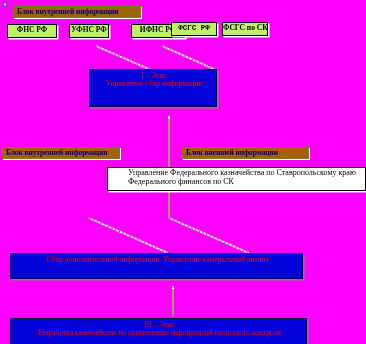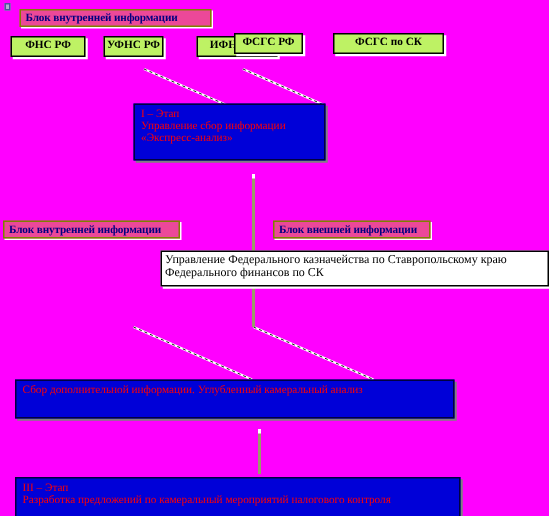"Блок внутренней информации" .yellow { background: #ec4899 -> #a16207 }
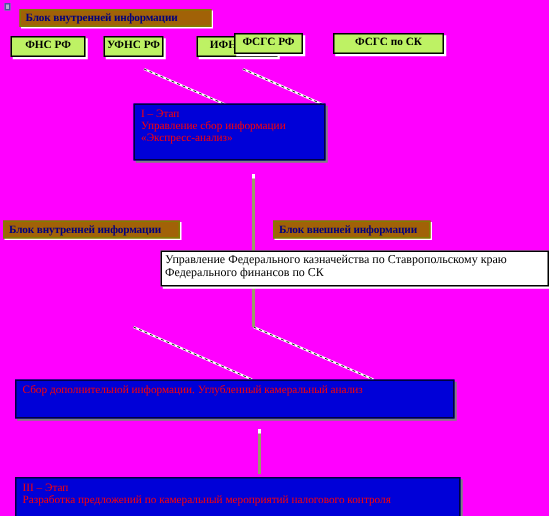"ФСГС РФ" div.box { font-family: none -> Liberation Mono, monospace; left: 156px -> 171px }
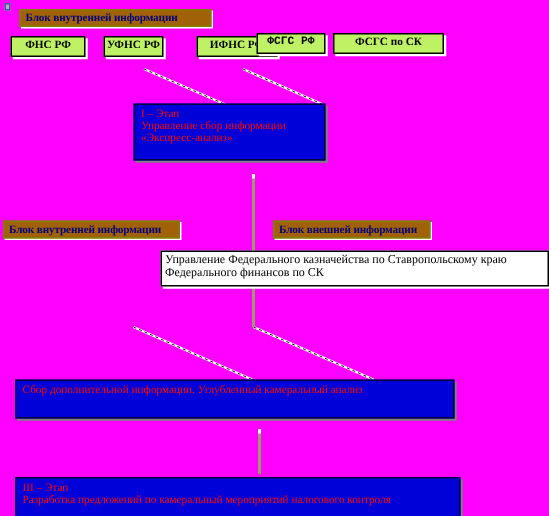"ФСГС по СК" div.box { width: 74px -> 46px }
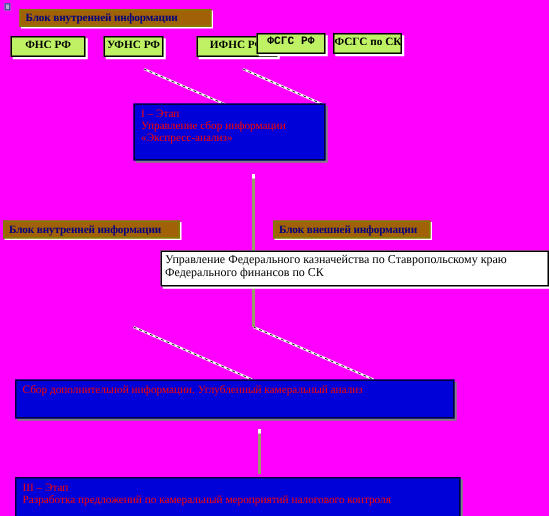"I – Этап" .blue .line { text-align: none -> center }
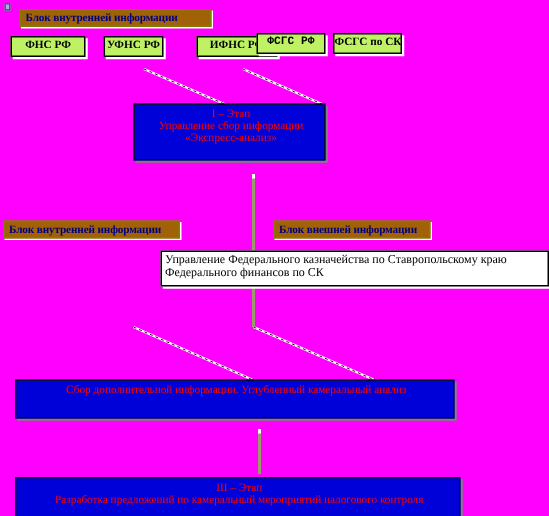"«Экспресс-анализ»" span.line { html: <span>«Экспресс-анализ»</span> -> none }
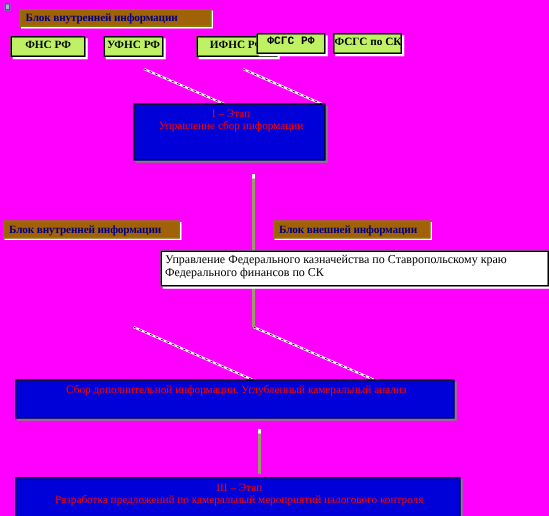"Блок внешней информации" div.box { width: 105px -> 127px }
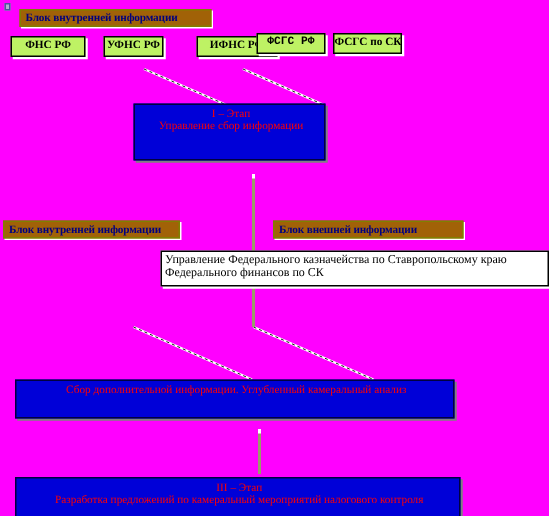"Управление Федерального казначейства по" .white-wide { padding: 1px 2px 0 2px -> 1px 2px 0 20px }
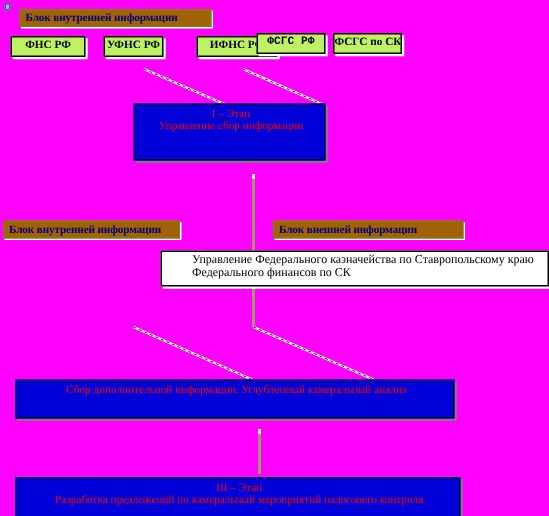"Сбор дополнительной информации." span.line { text: Углубленный -> Управление }
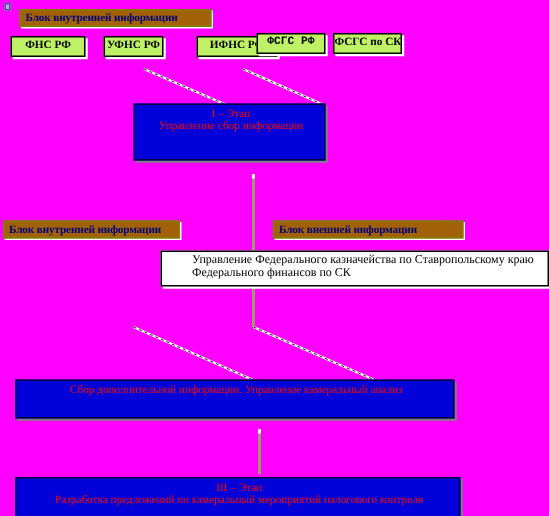"Разработка предложений по камеральный" span.line { text: предложений по камеральный -> казначейства по применению }
